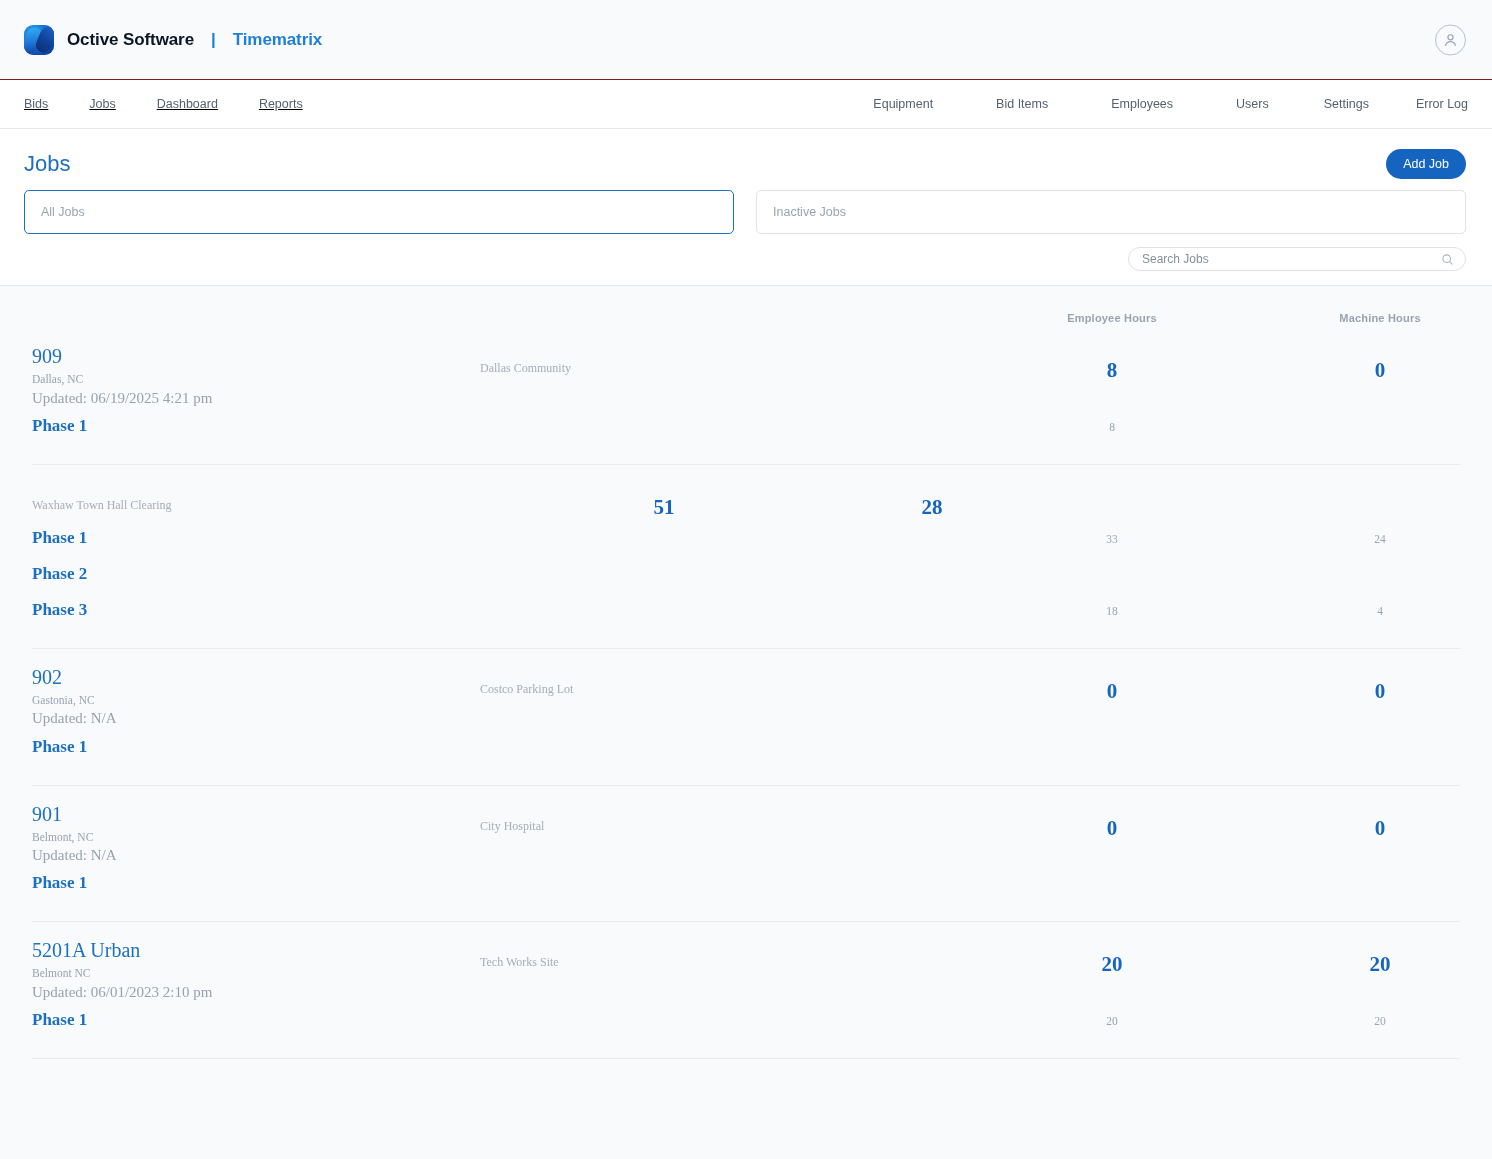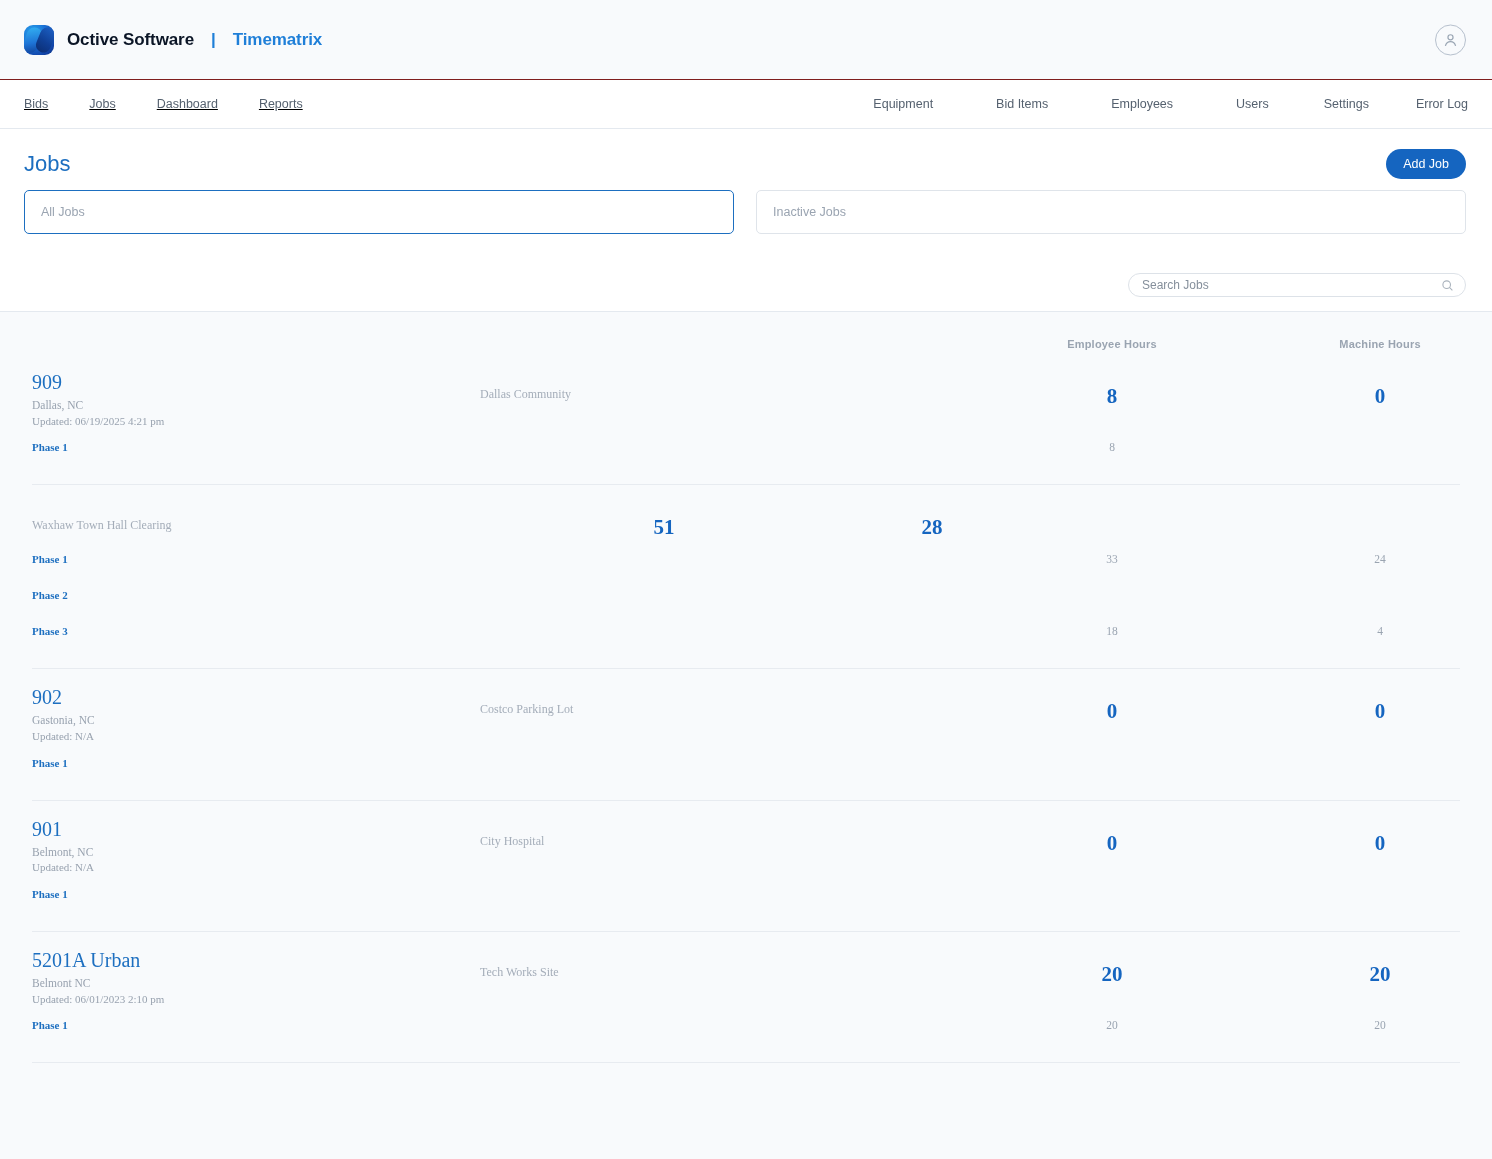"Search Jobs" .search-box { margin-top: 26px -> none }
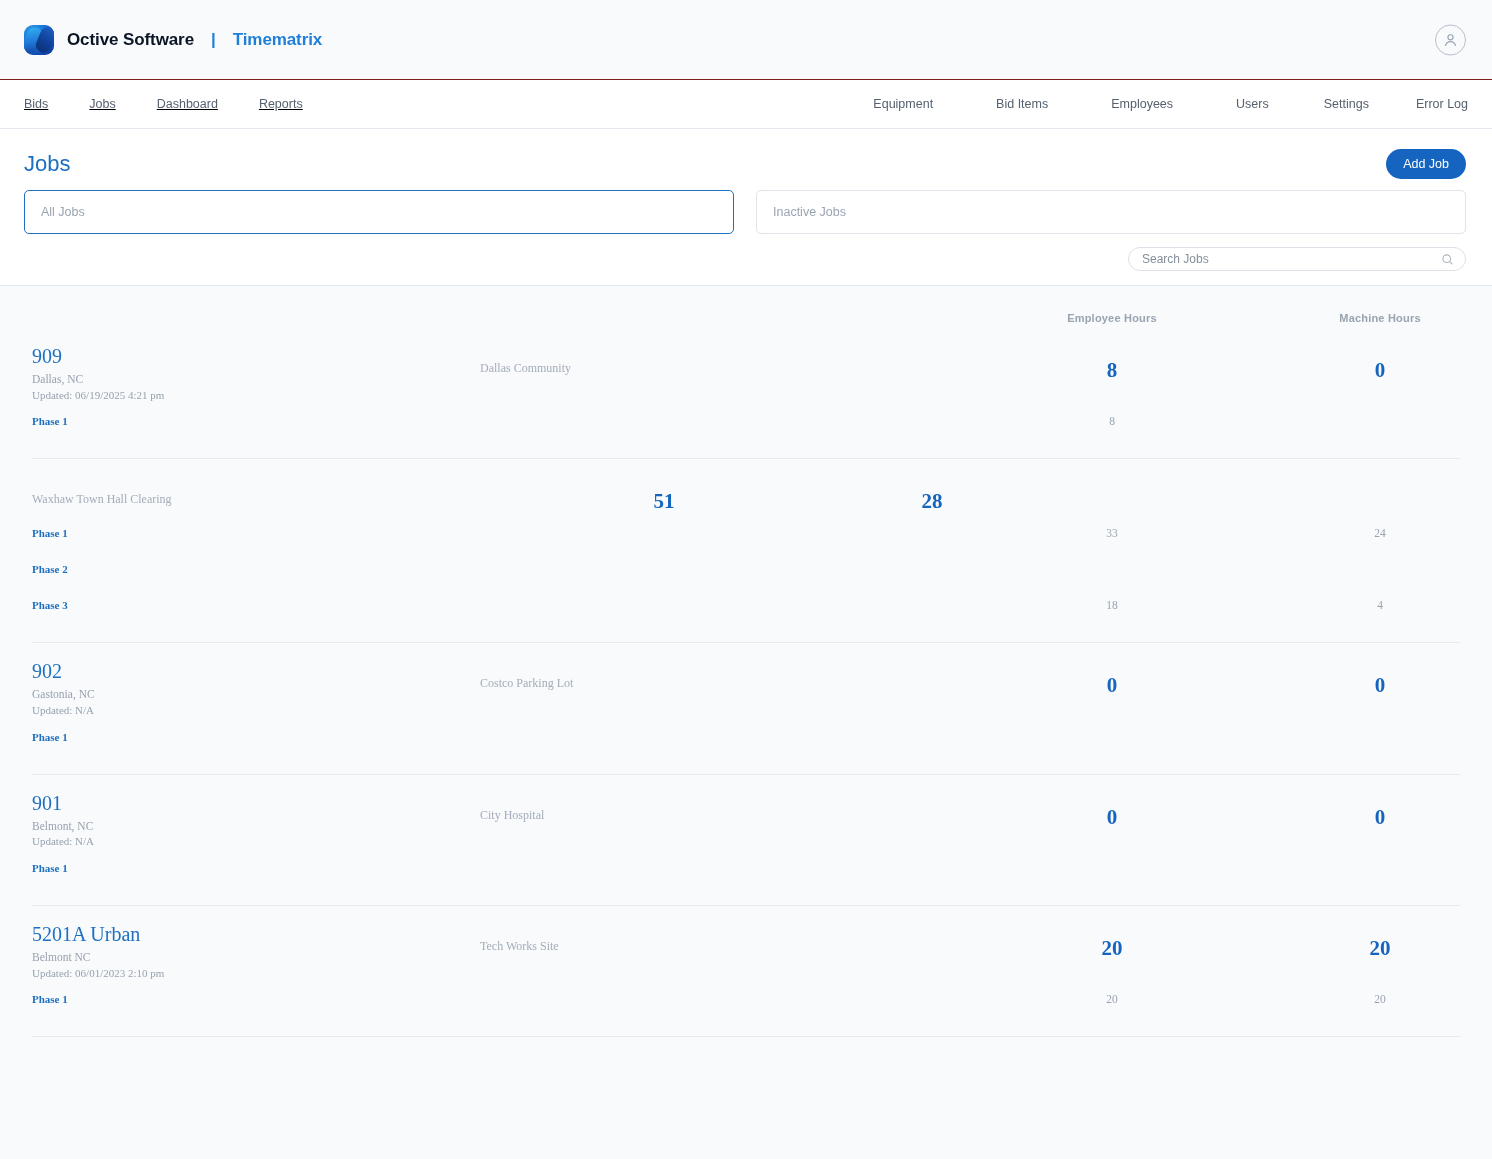"Updated: 06/19/2025 4:21 pm" .job-upd { font-size: 11px -> 15px }
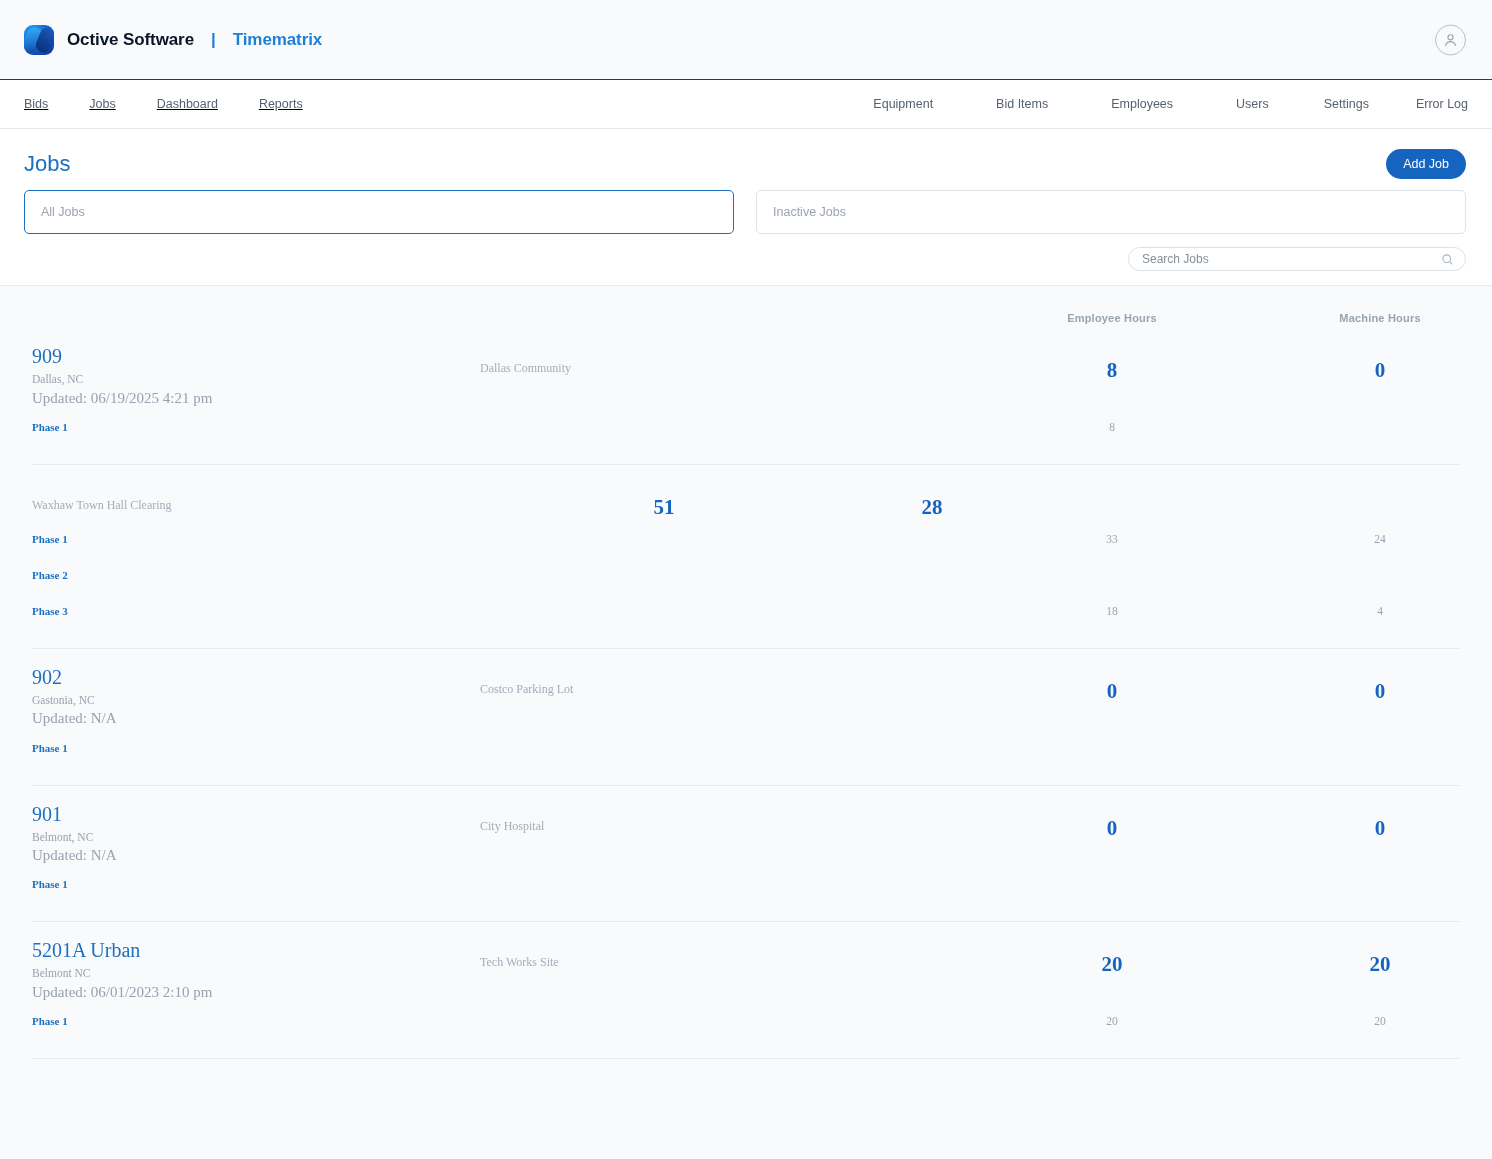"Phase 1" .phase-name { font-size: 11px -> 17px }
